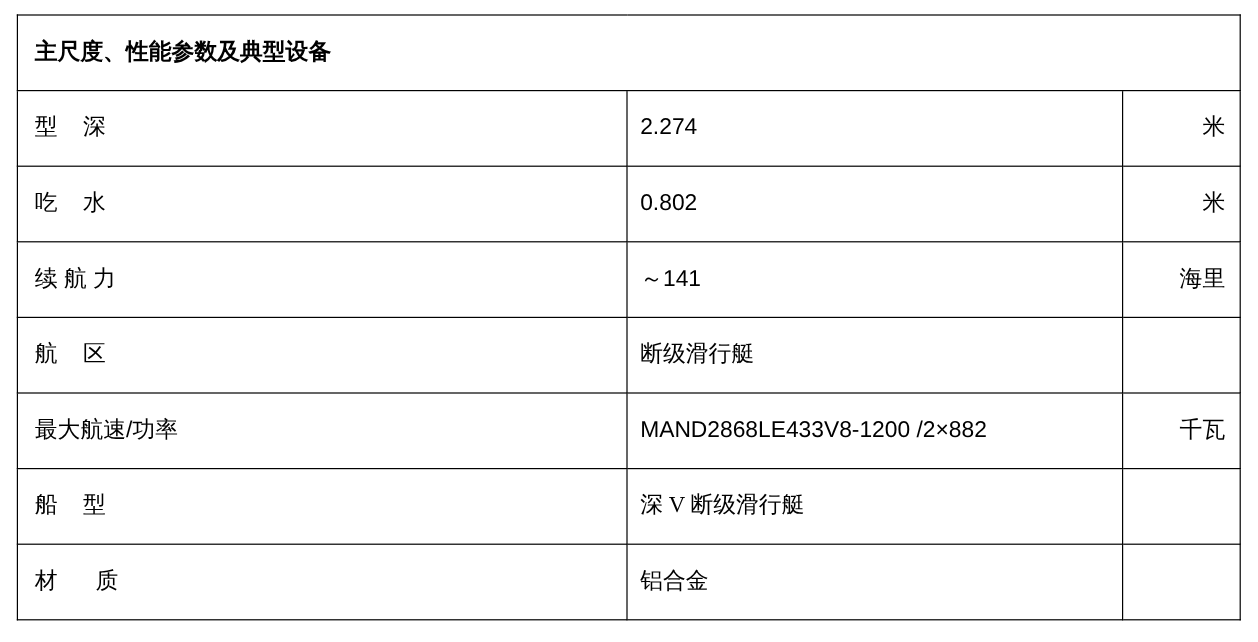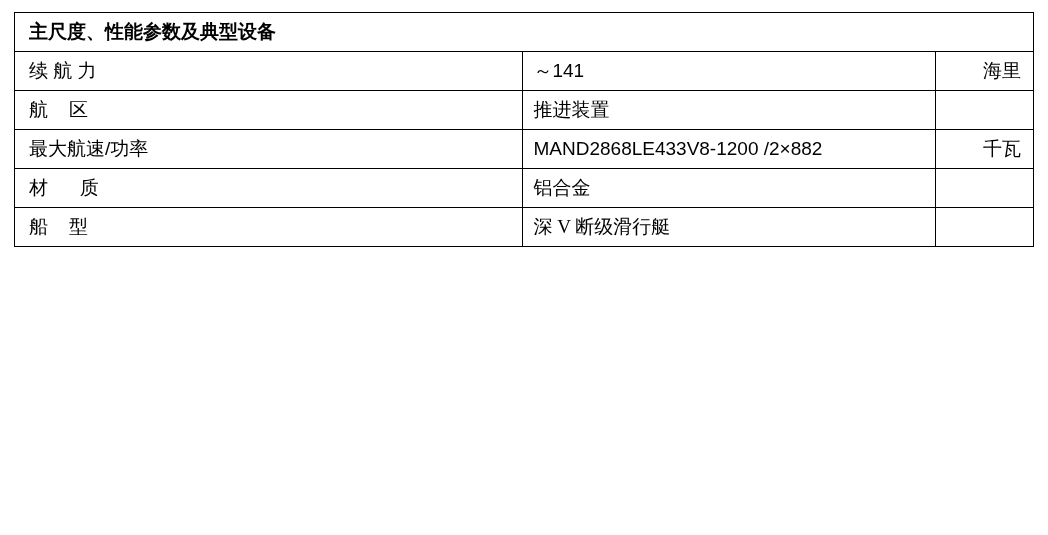"主尺度、性能参数及典型设备" table.spec td { padding: 0 -> 12px }
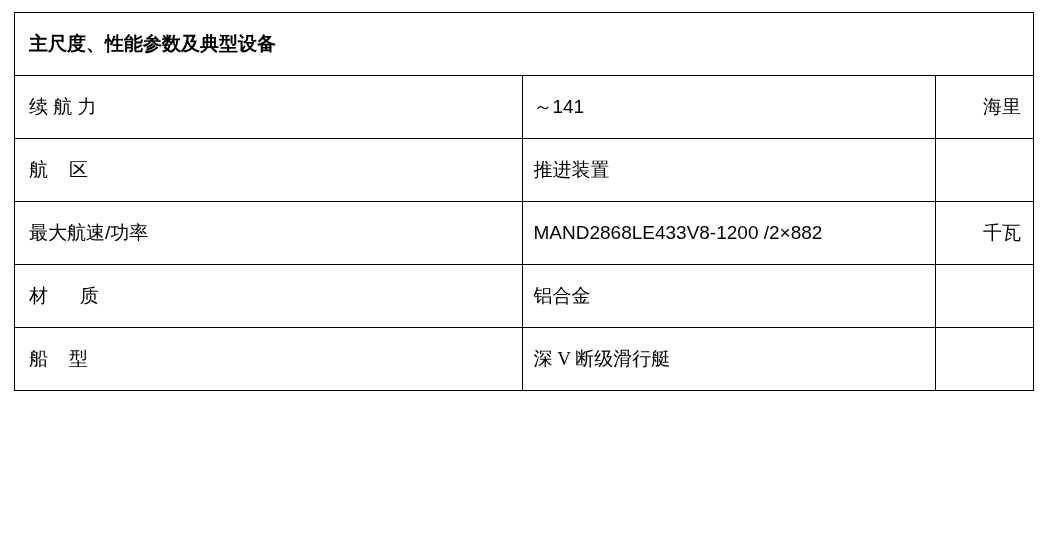"型 深" tr { html: none -> <tr> <td>型 深</td> <td>2.274</td> <td>米</td> </tr> }
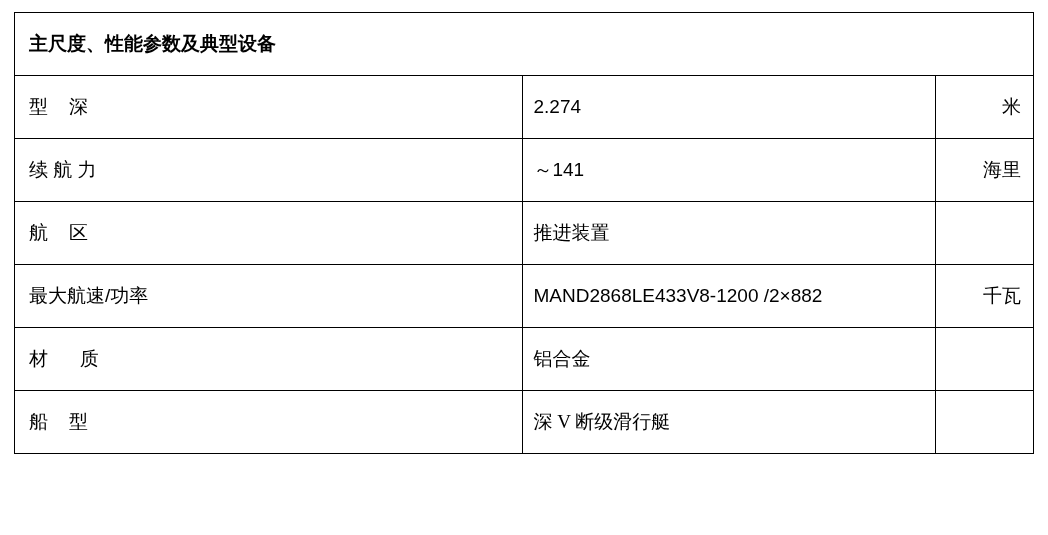"吃 水" tr { html: none -> <tr> <td>吃 水</td> <td>0.802</td> <td>米</td> </tr> }
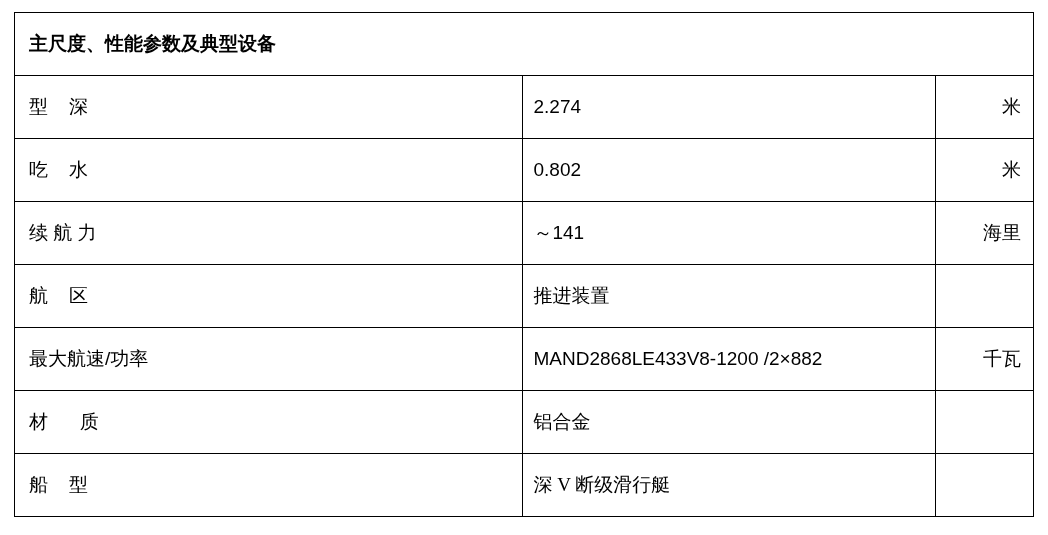"推进装置" td.value-cell { text: 推进装置 -> 断级滑行艇 }
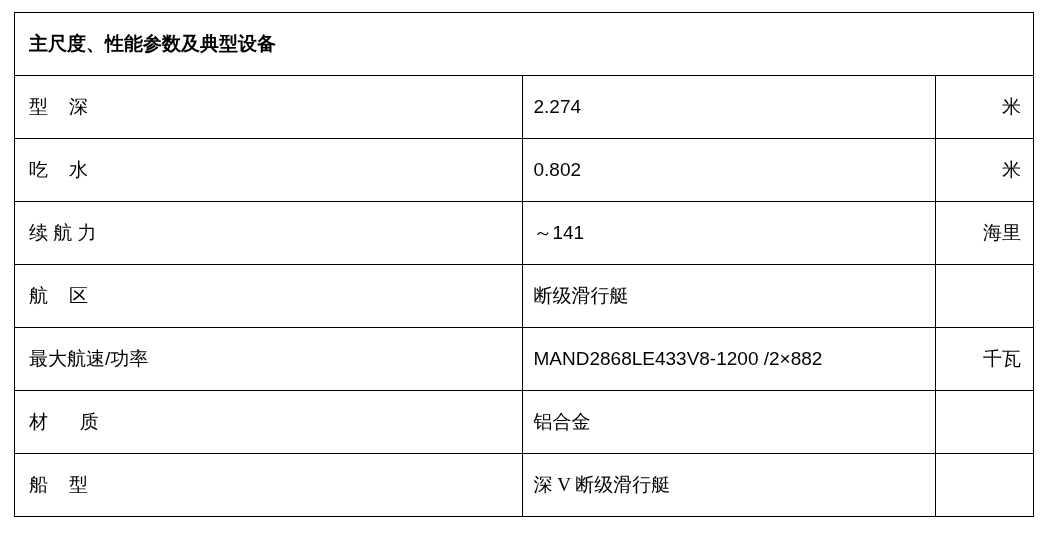"材 质" tr { order: before "船 型" -> after "船 型" }
